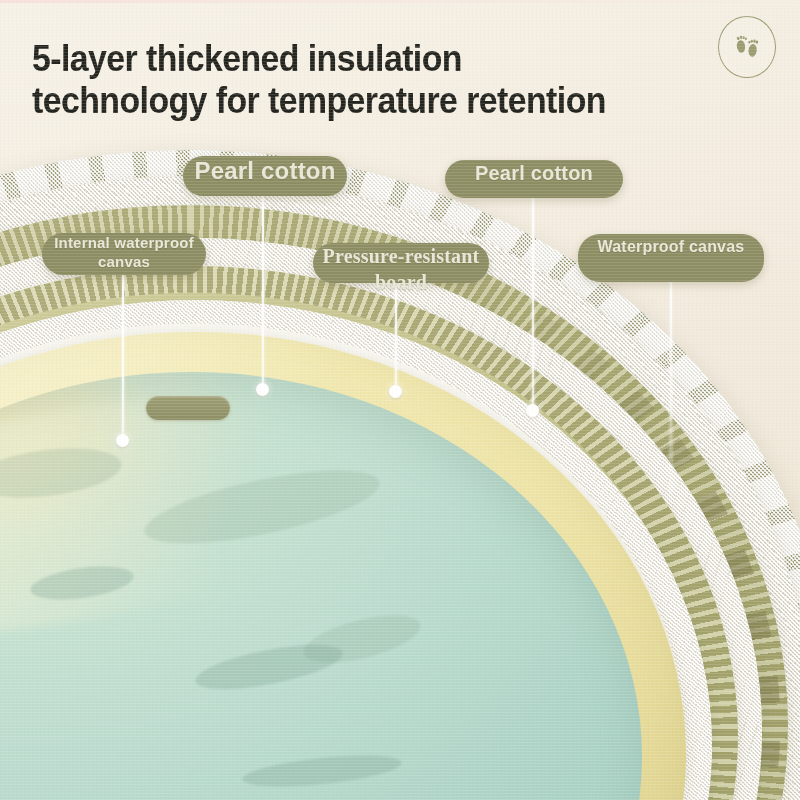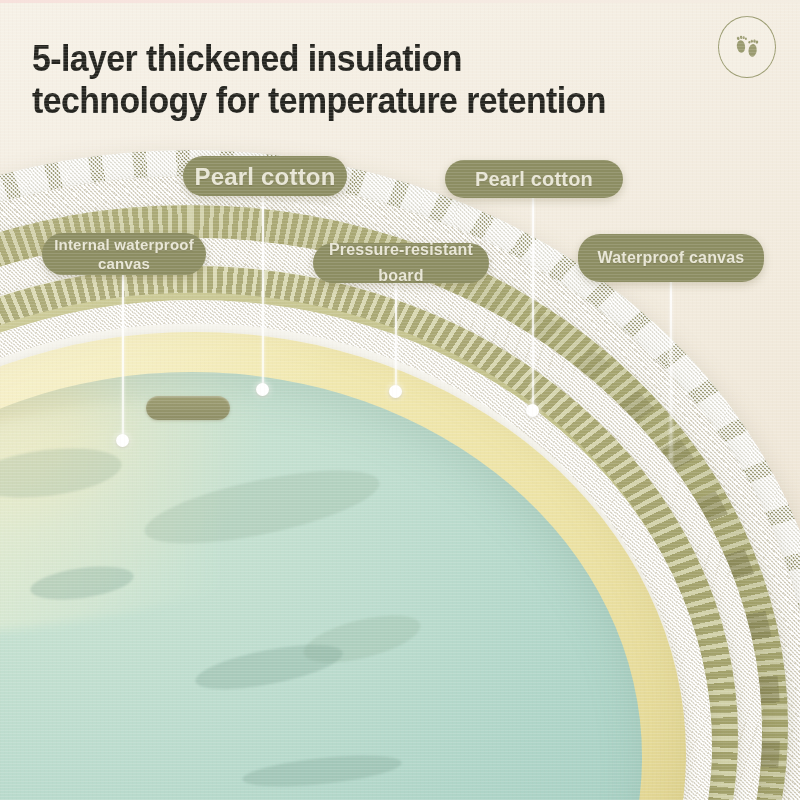"Pearl cotton" .pill { align-items: center -> none }
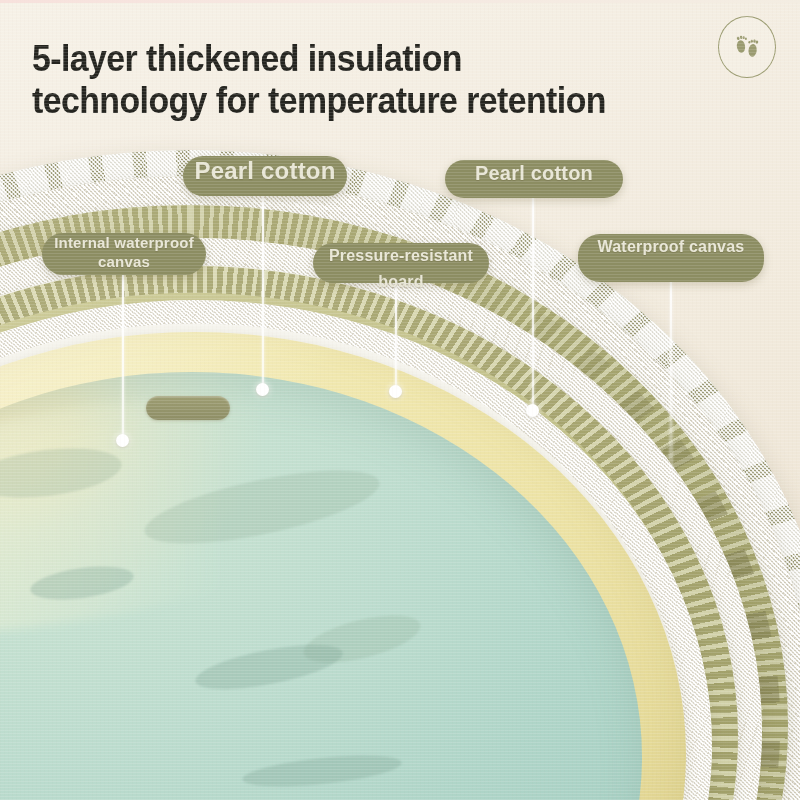"Pressure-resistant board" #lbl-press span { font-family: none -> Liberation Serif, serif; font-size: 16px -> 20px }
